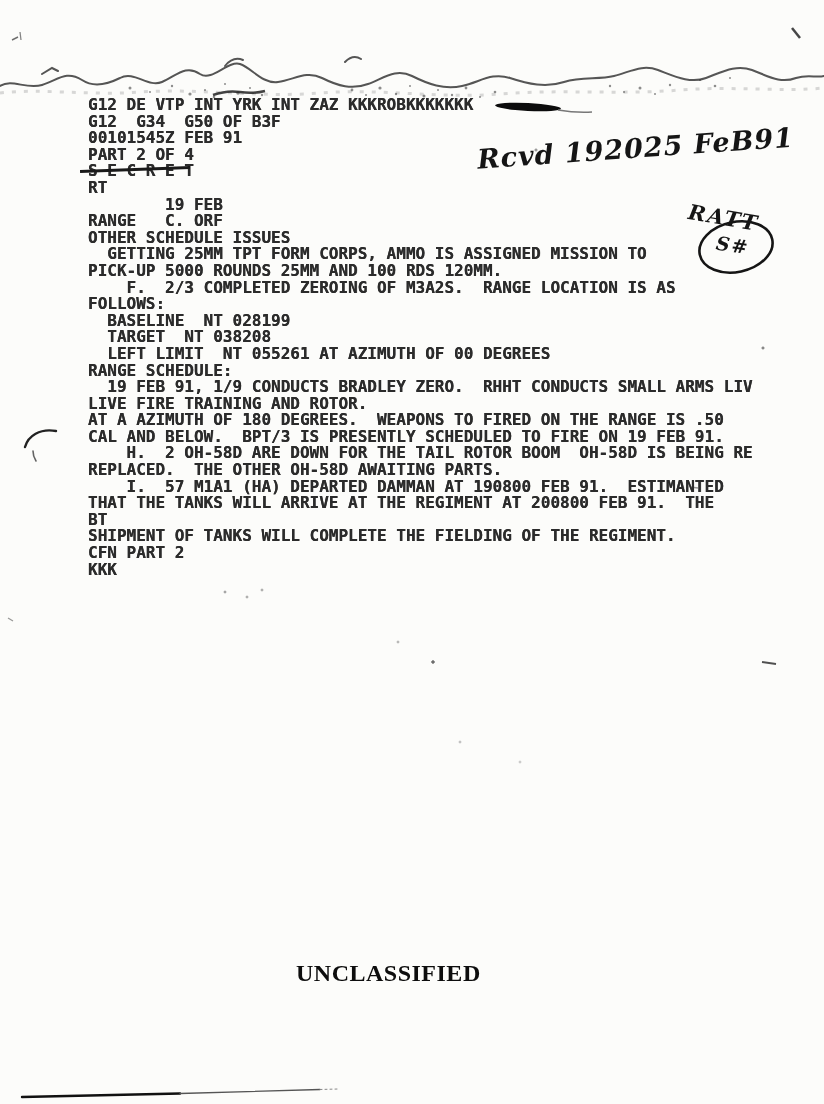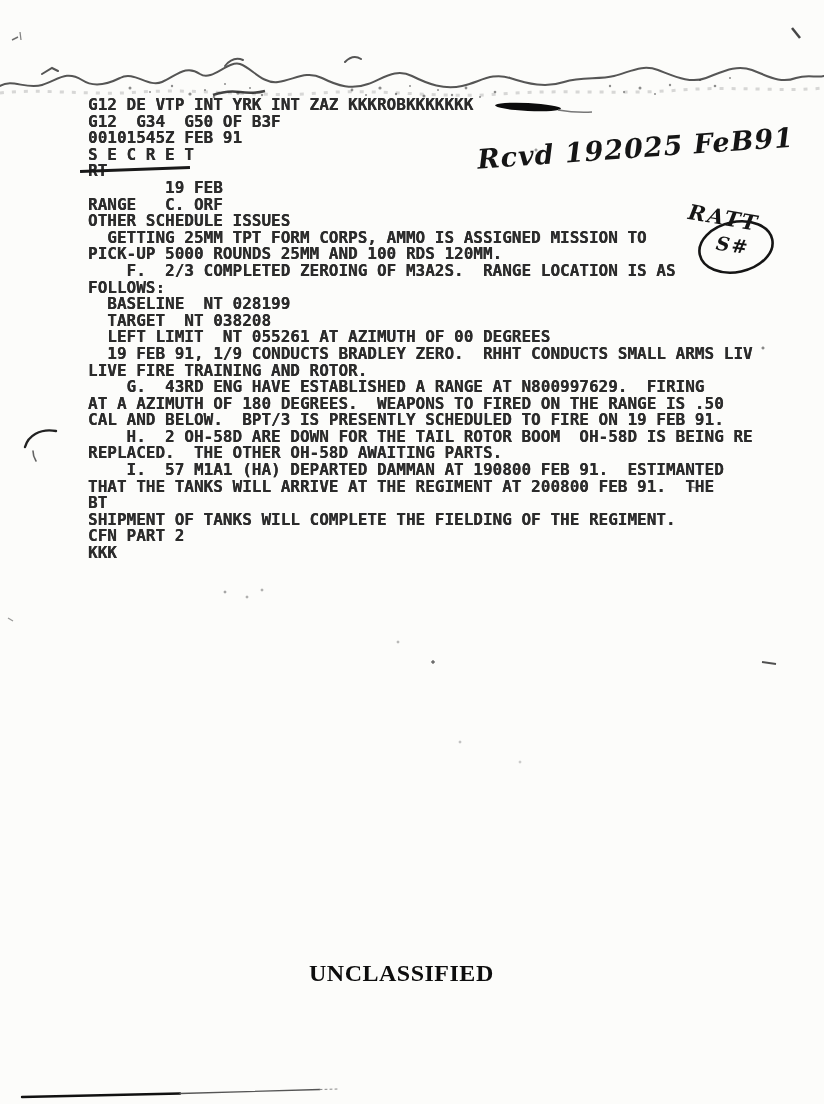"PART 2 OF 4" div.ln { html: none -> <div>PART 2 OF 4</div> }
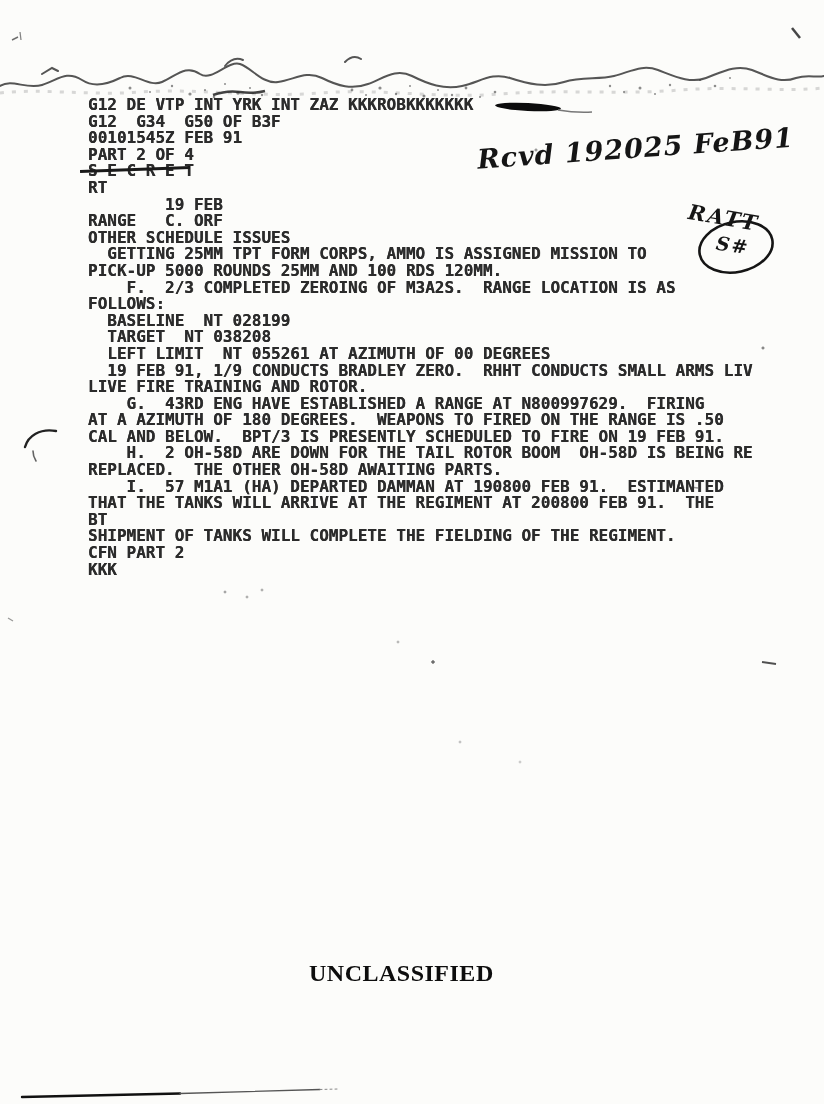"RANGE SCHEDULE:" div.ln { html: none -> <div>RANGE SCHEDULE:</div> }
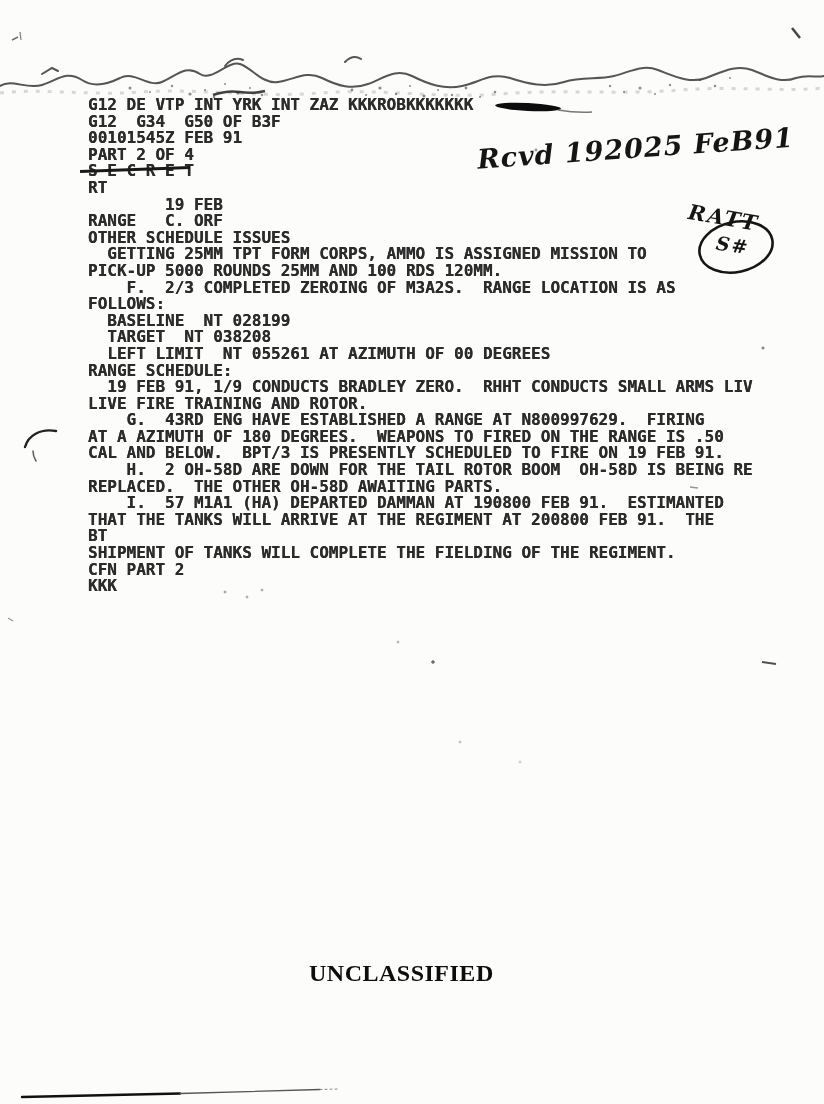"G. 43RD ENG HAVE ESTABLISHED" div.ln { html: <div> G. 43RD ENG HAVE ESTABLISHED A RANGE AT N800997629. FIRING</div> -> none }
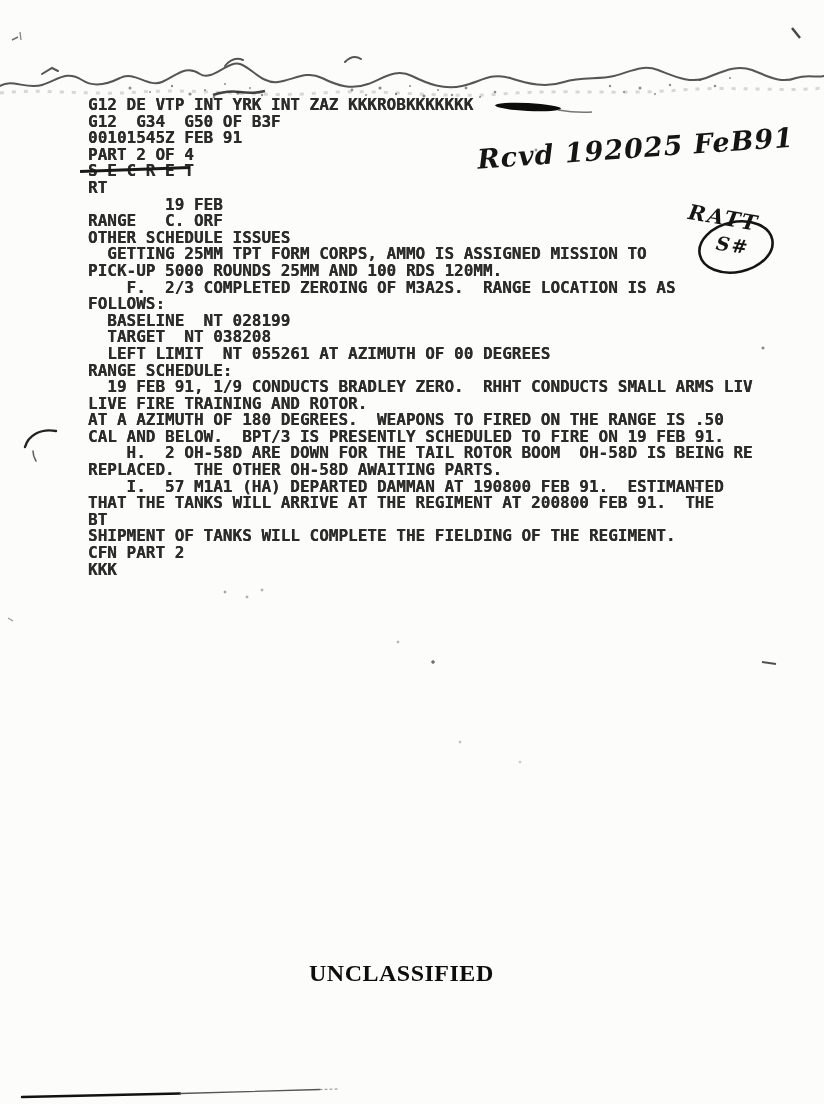"UNCLASSIFIED" .unclassified { margin-left: 13px -> none }
